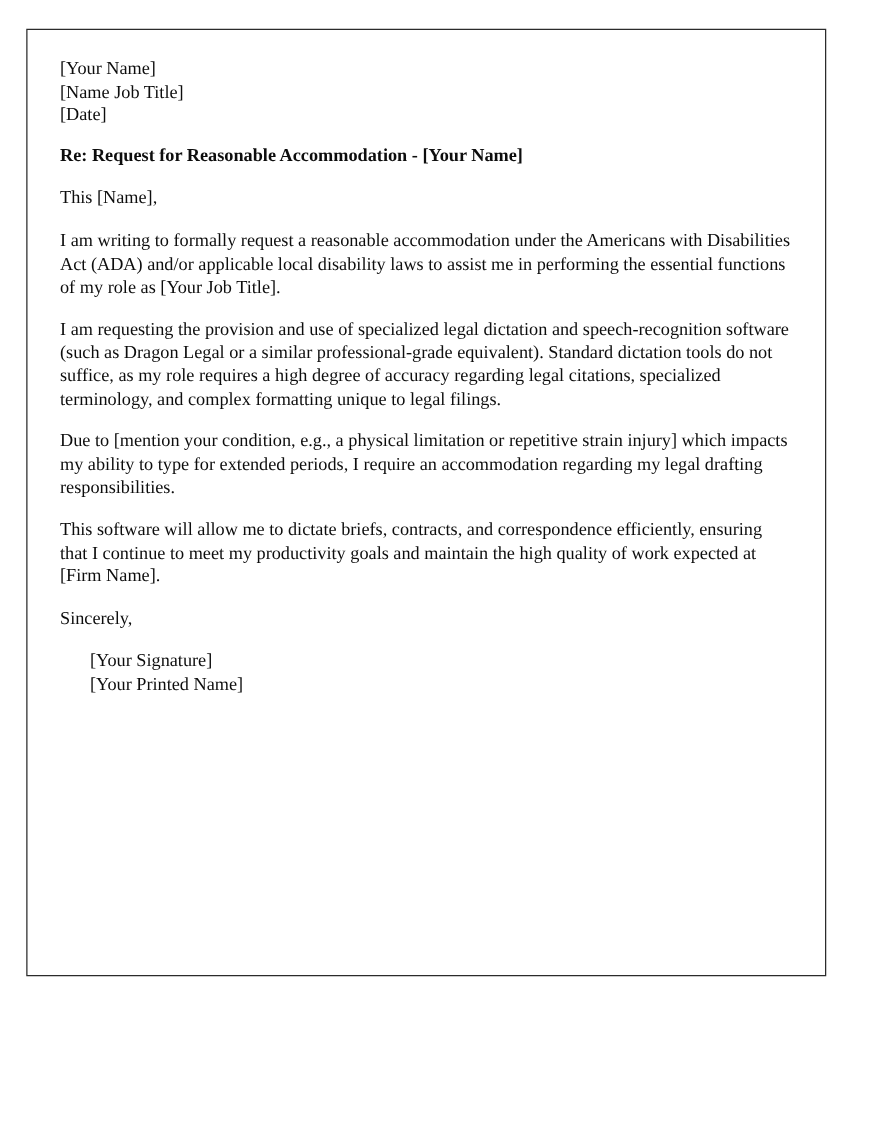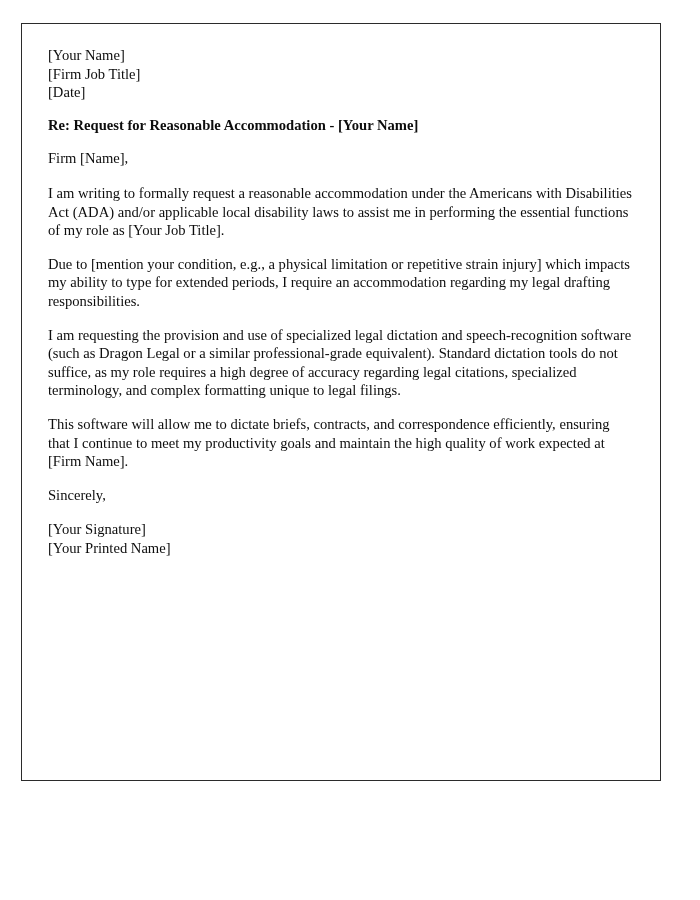"[Firm Job Title]" span.line { text: Firm -> Name }
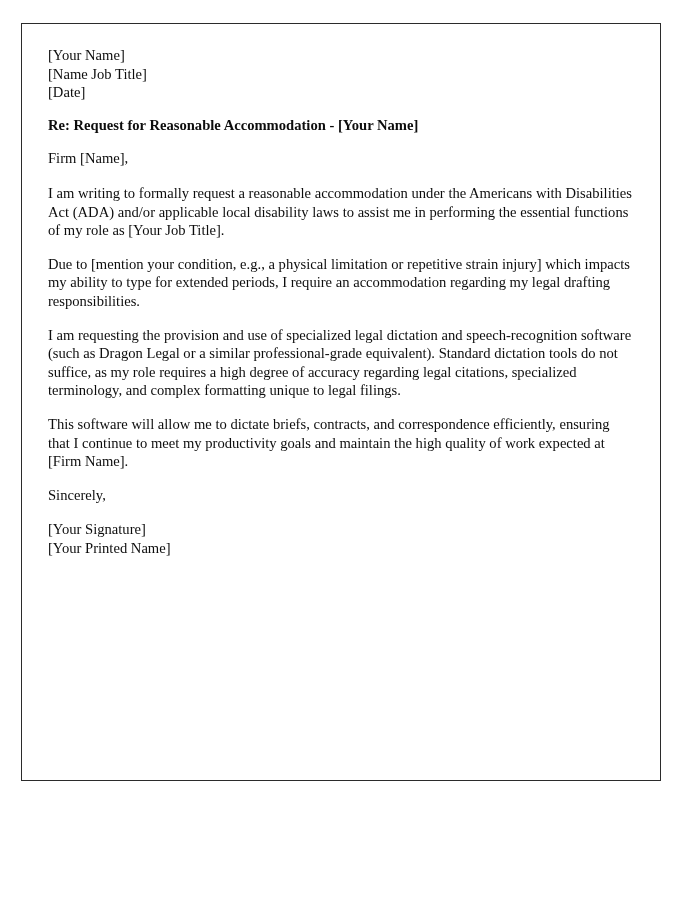"Firm [Name]," div.block { text: Firm -> This }
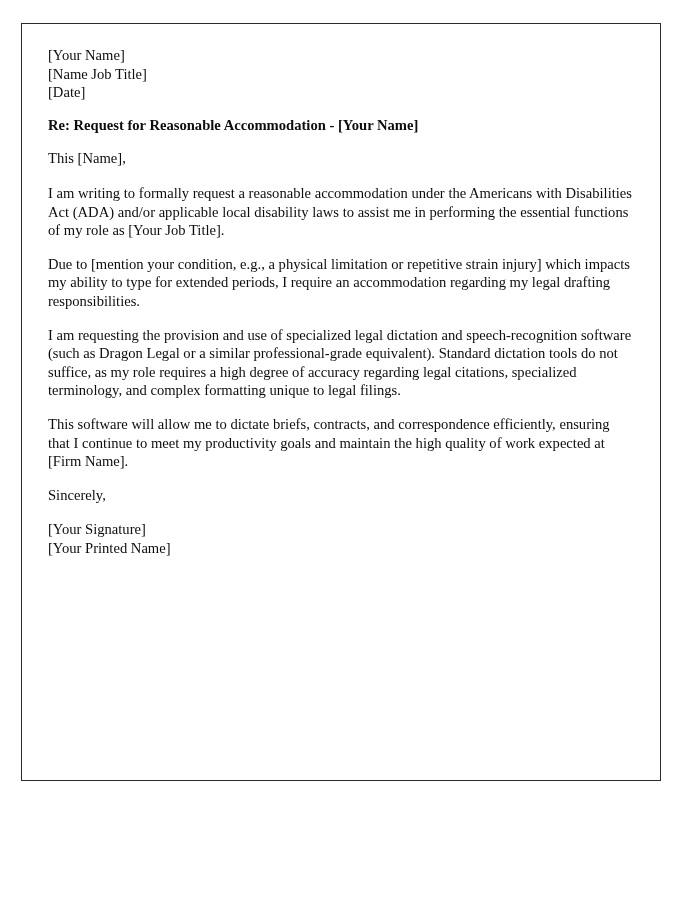"Due to [mention your condition," div.block { order: before "I am requesting the provision" -> after "I am requesting the provision" }
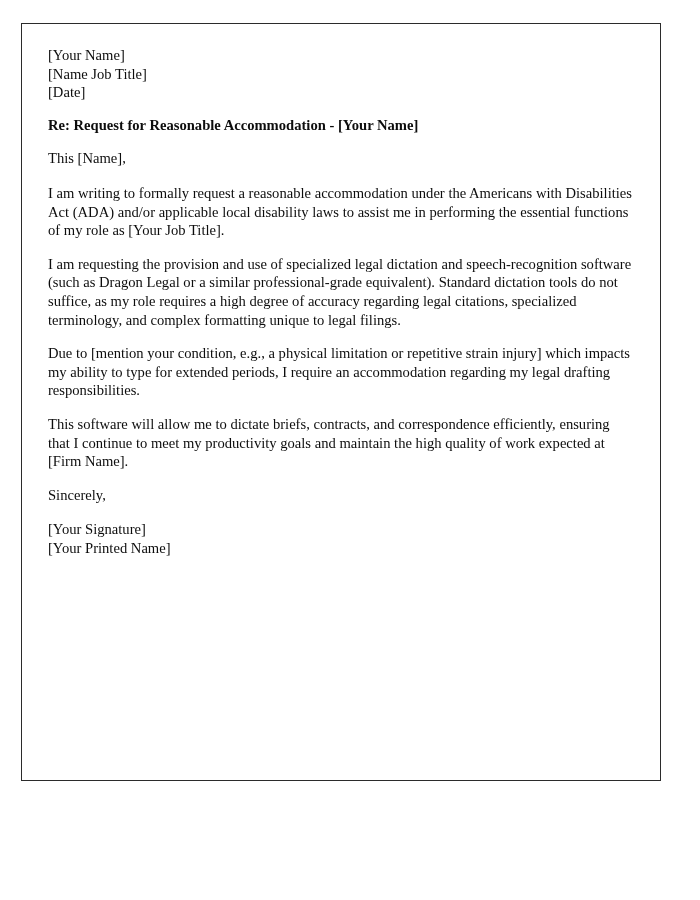"[Your Signature]" .block:last-child { margin-left: none -> 24px }
